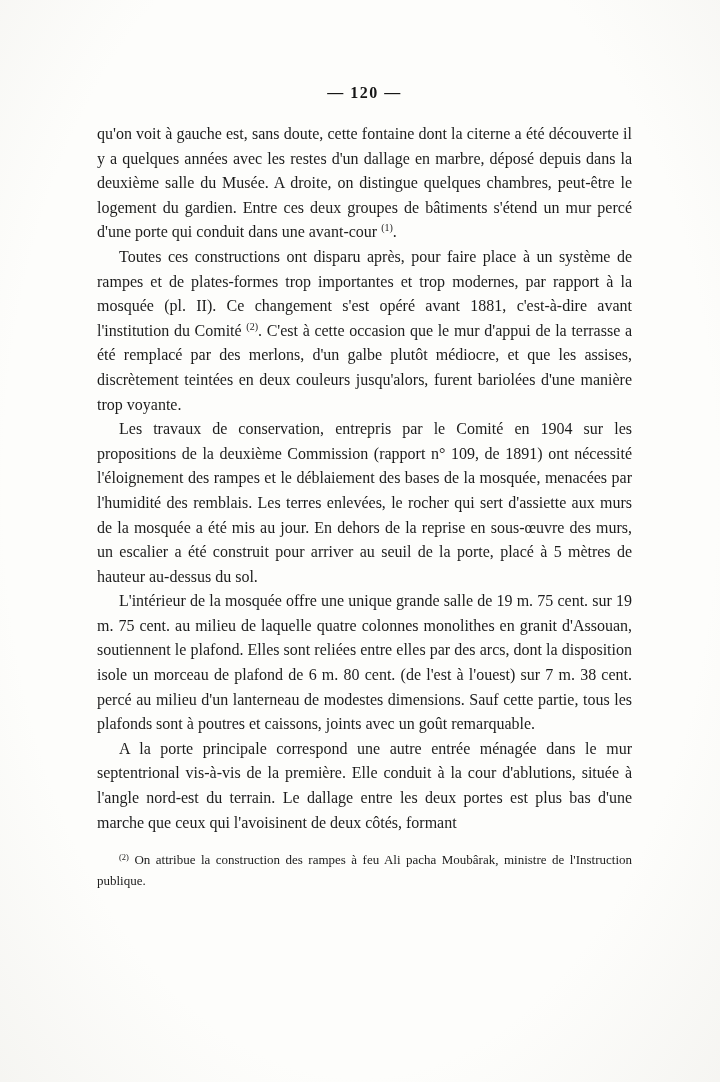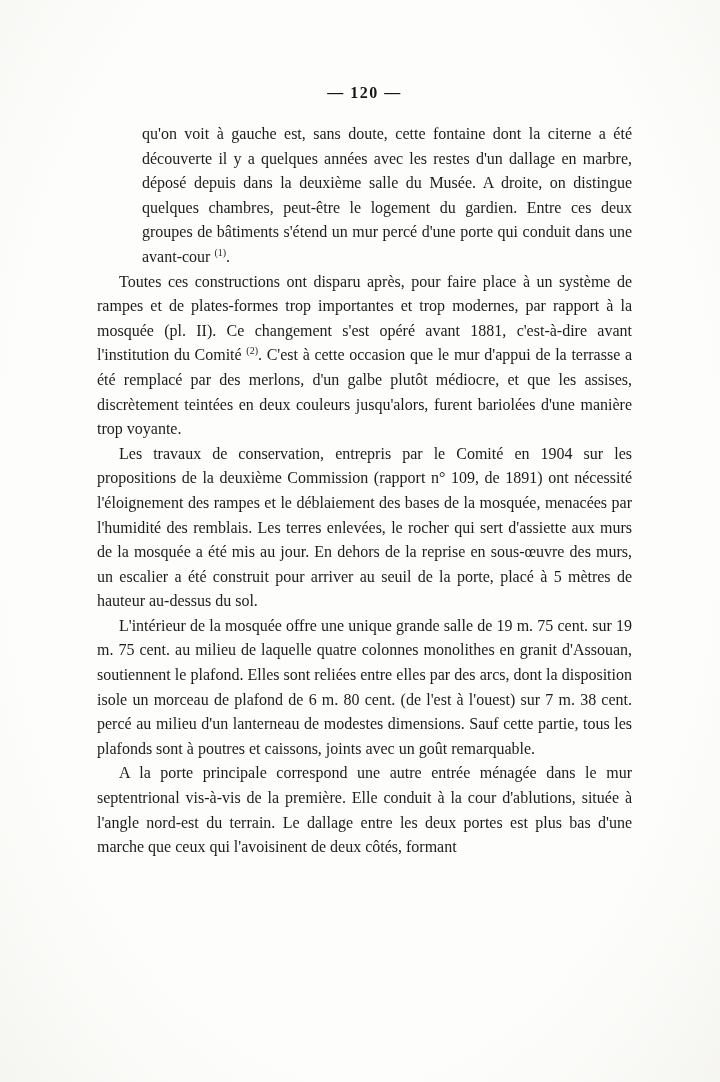"qu'on voit à gauche est," .para.first { margin-left: 45px -> none }
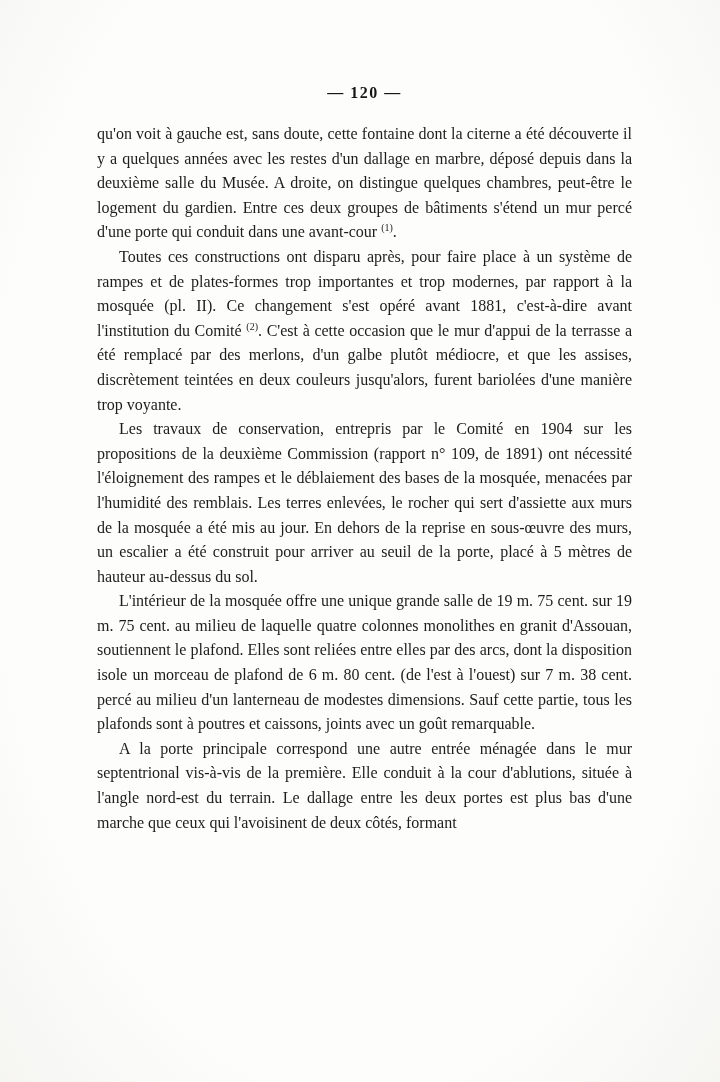"(2) On attribue la construction" p.footnote { html: none -> <p><sup>(2)</sup><span> On attribue la construction des rampes à feu Ali pacha Moubârak, ministre de l'Instruction publique.</span></p> }
